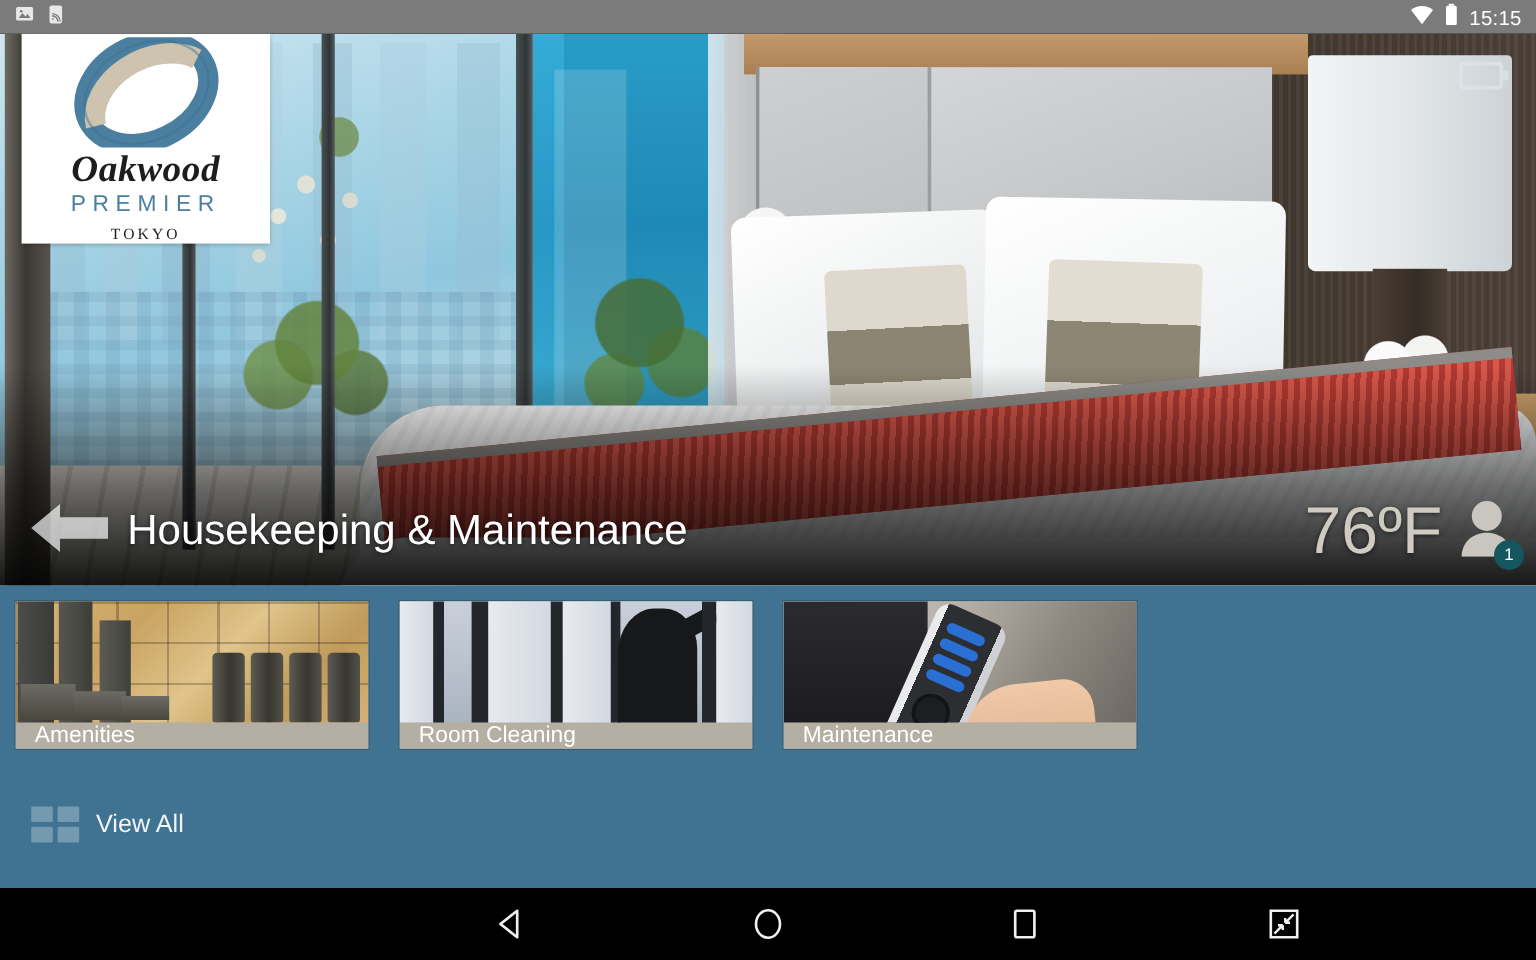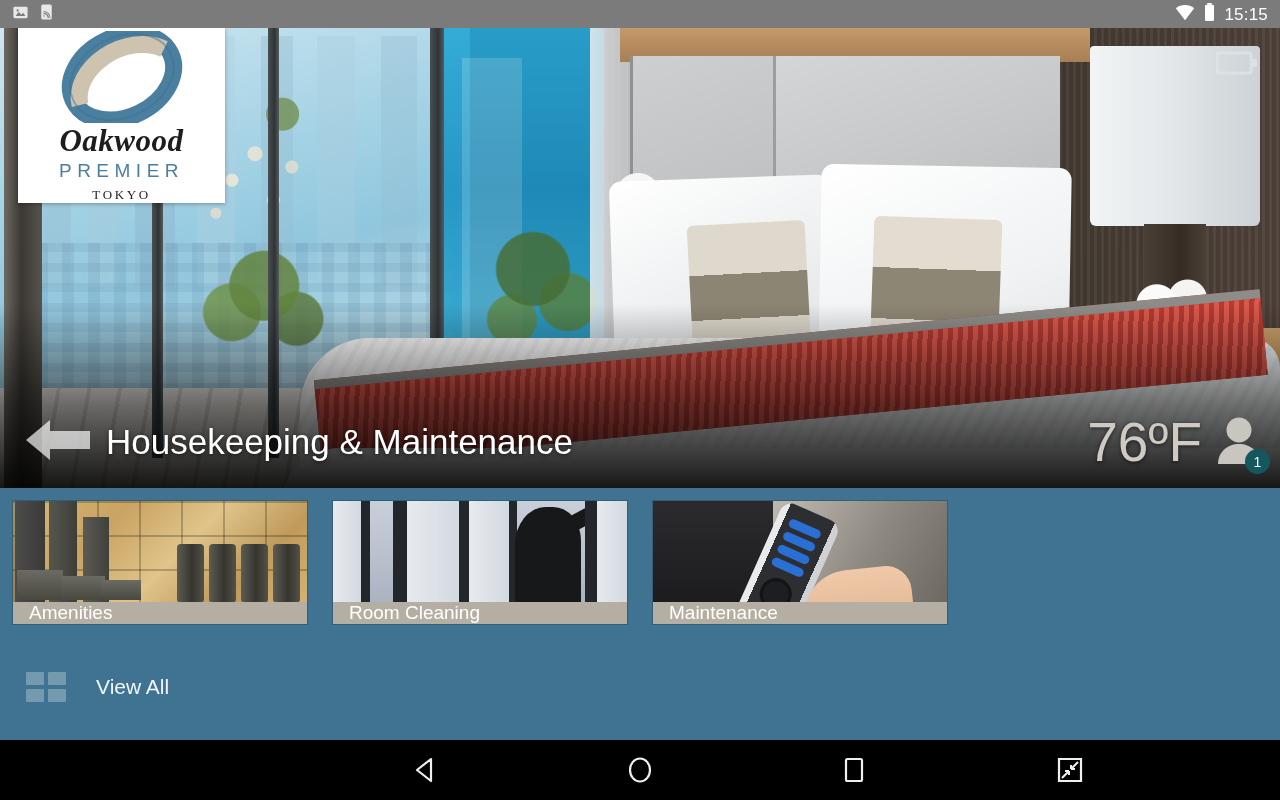"View All" .viewall { gap: 30px -> 14px }
